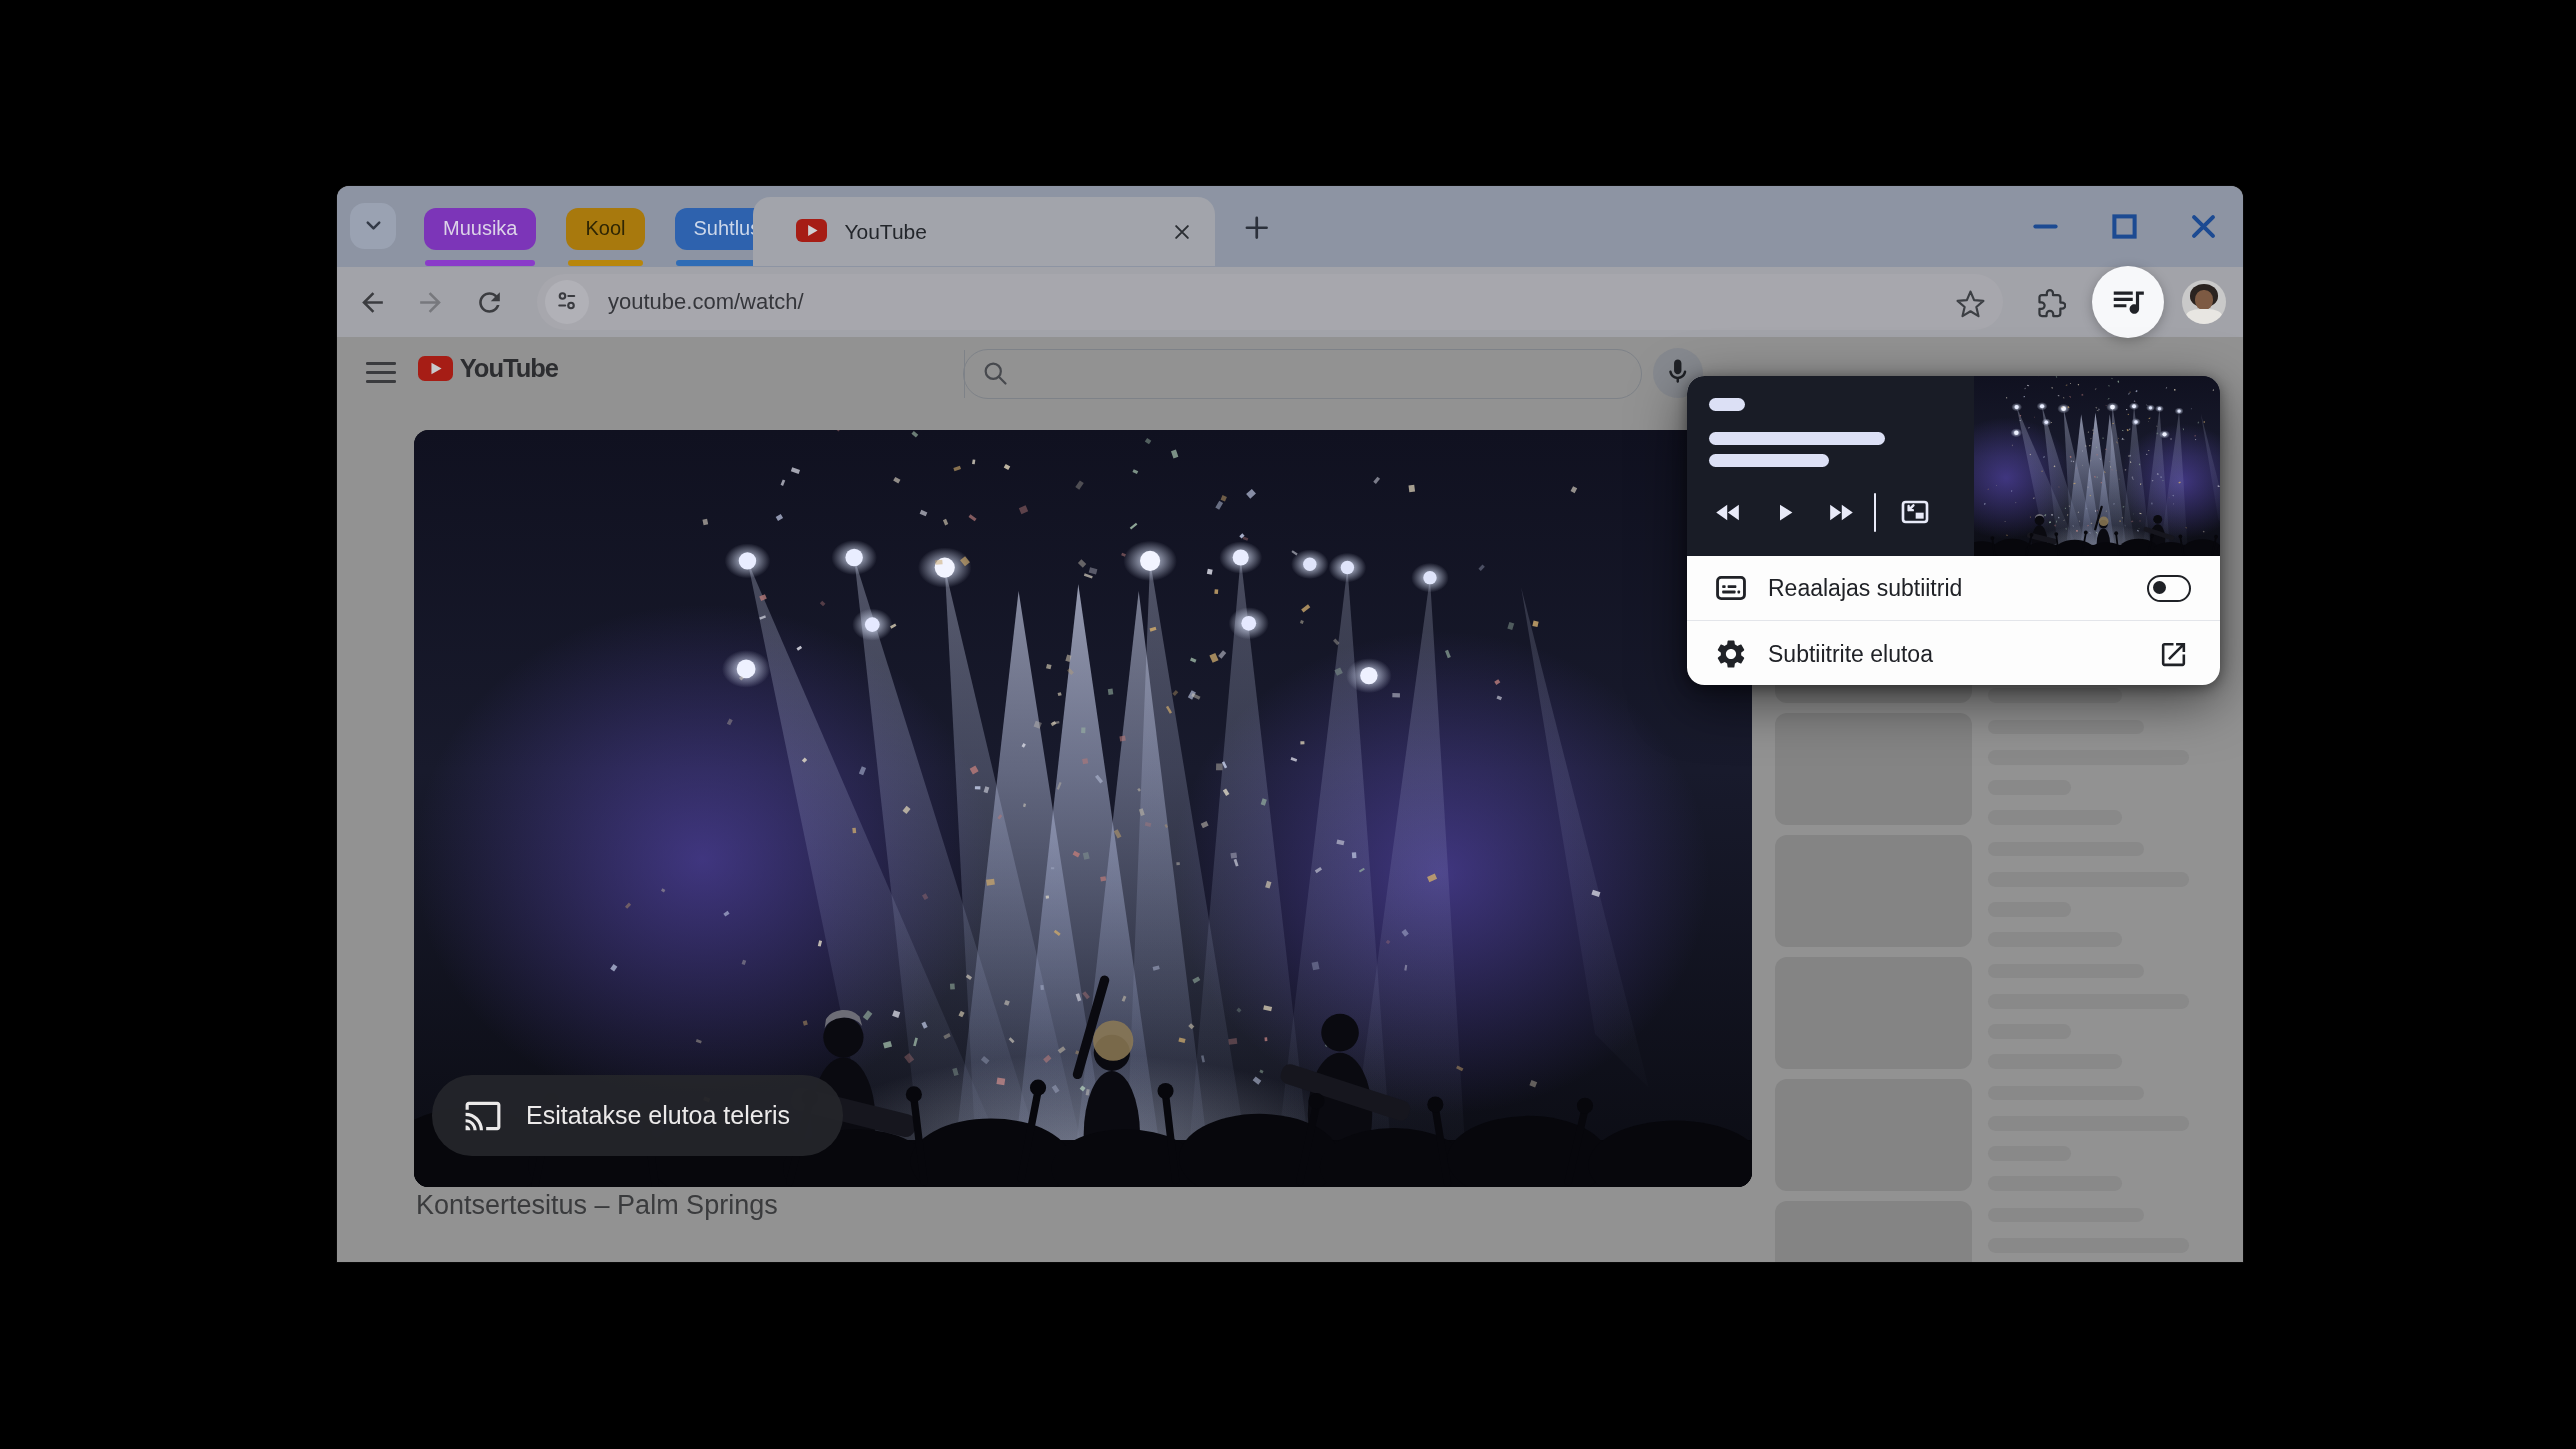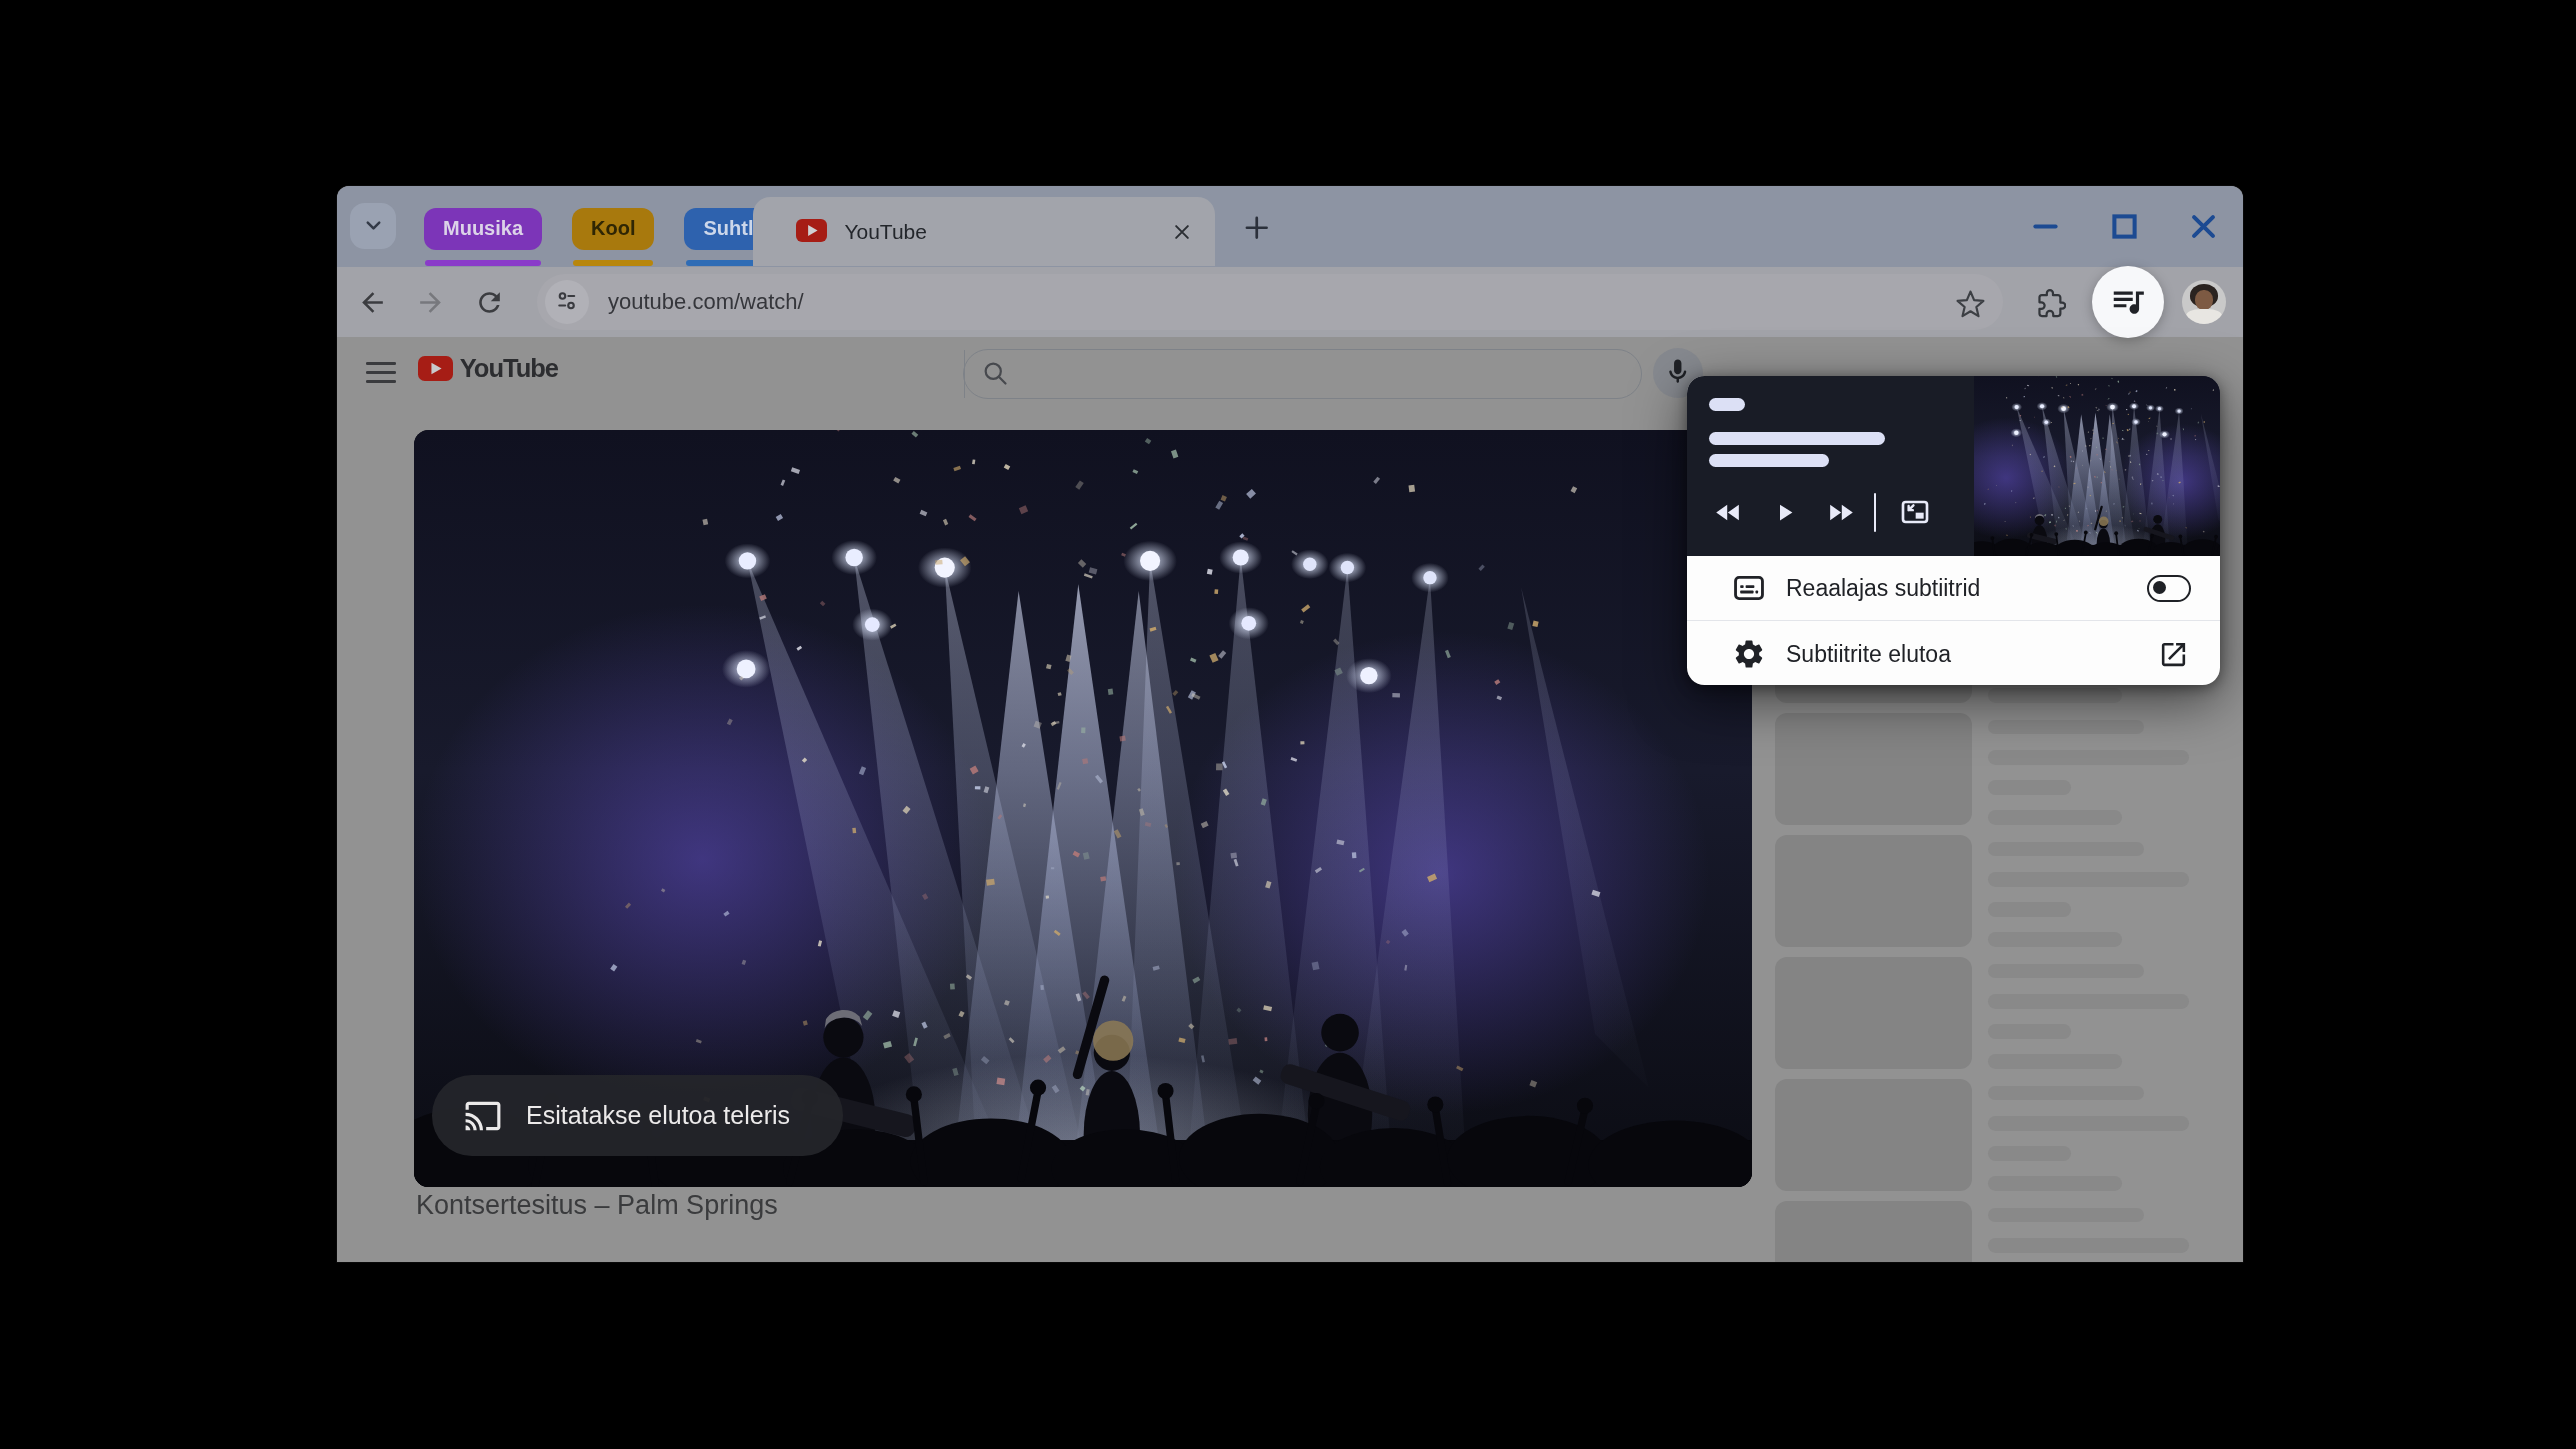"Muusika" .group-chip { font-weight: 700 -> 400 }
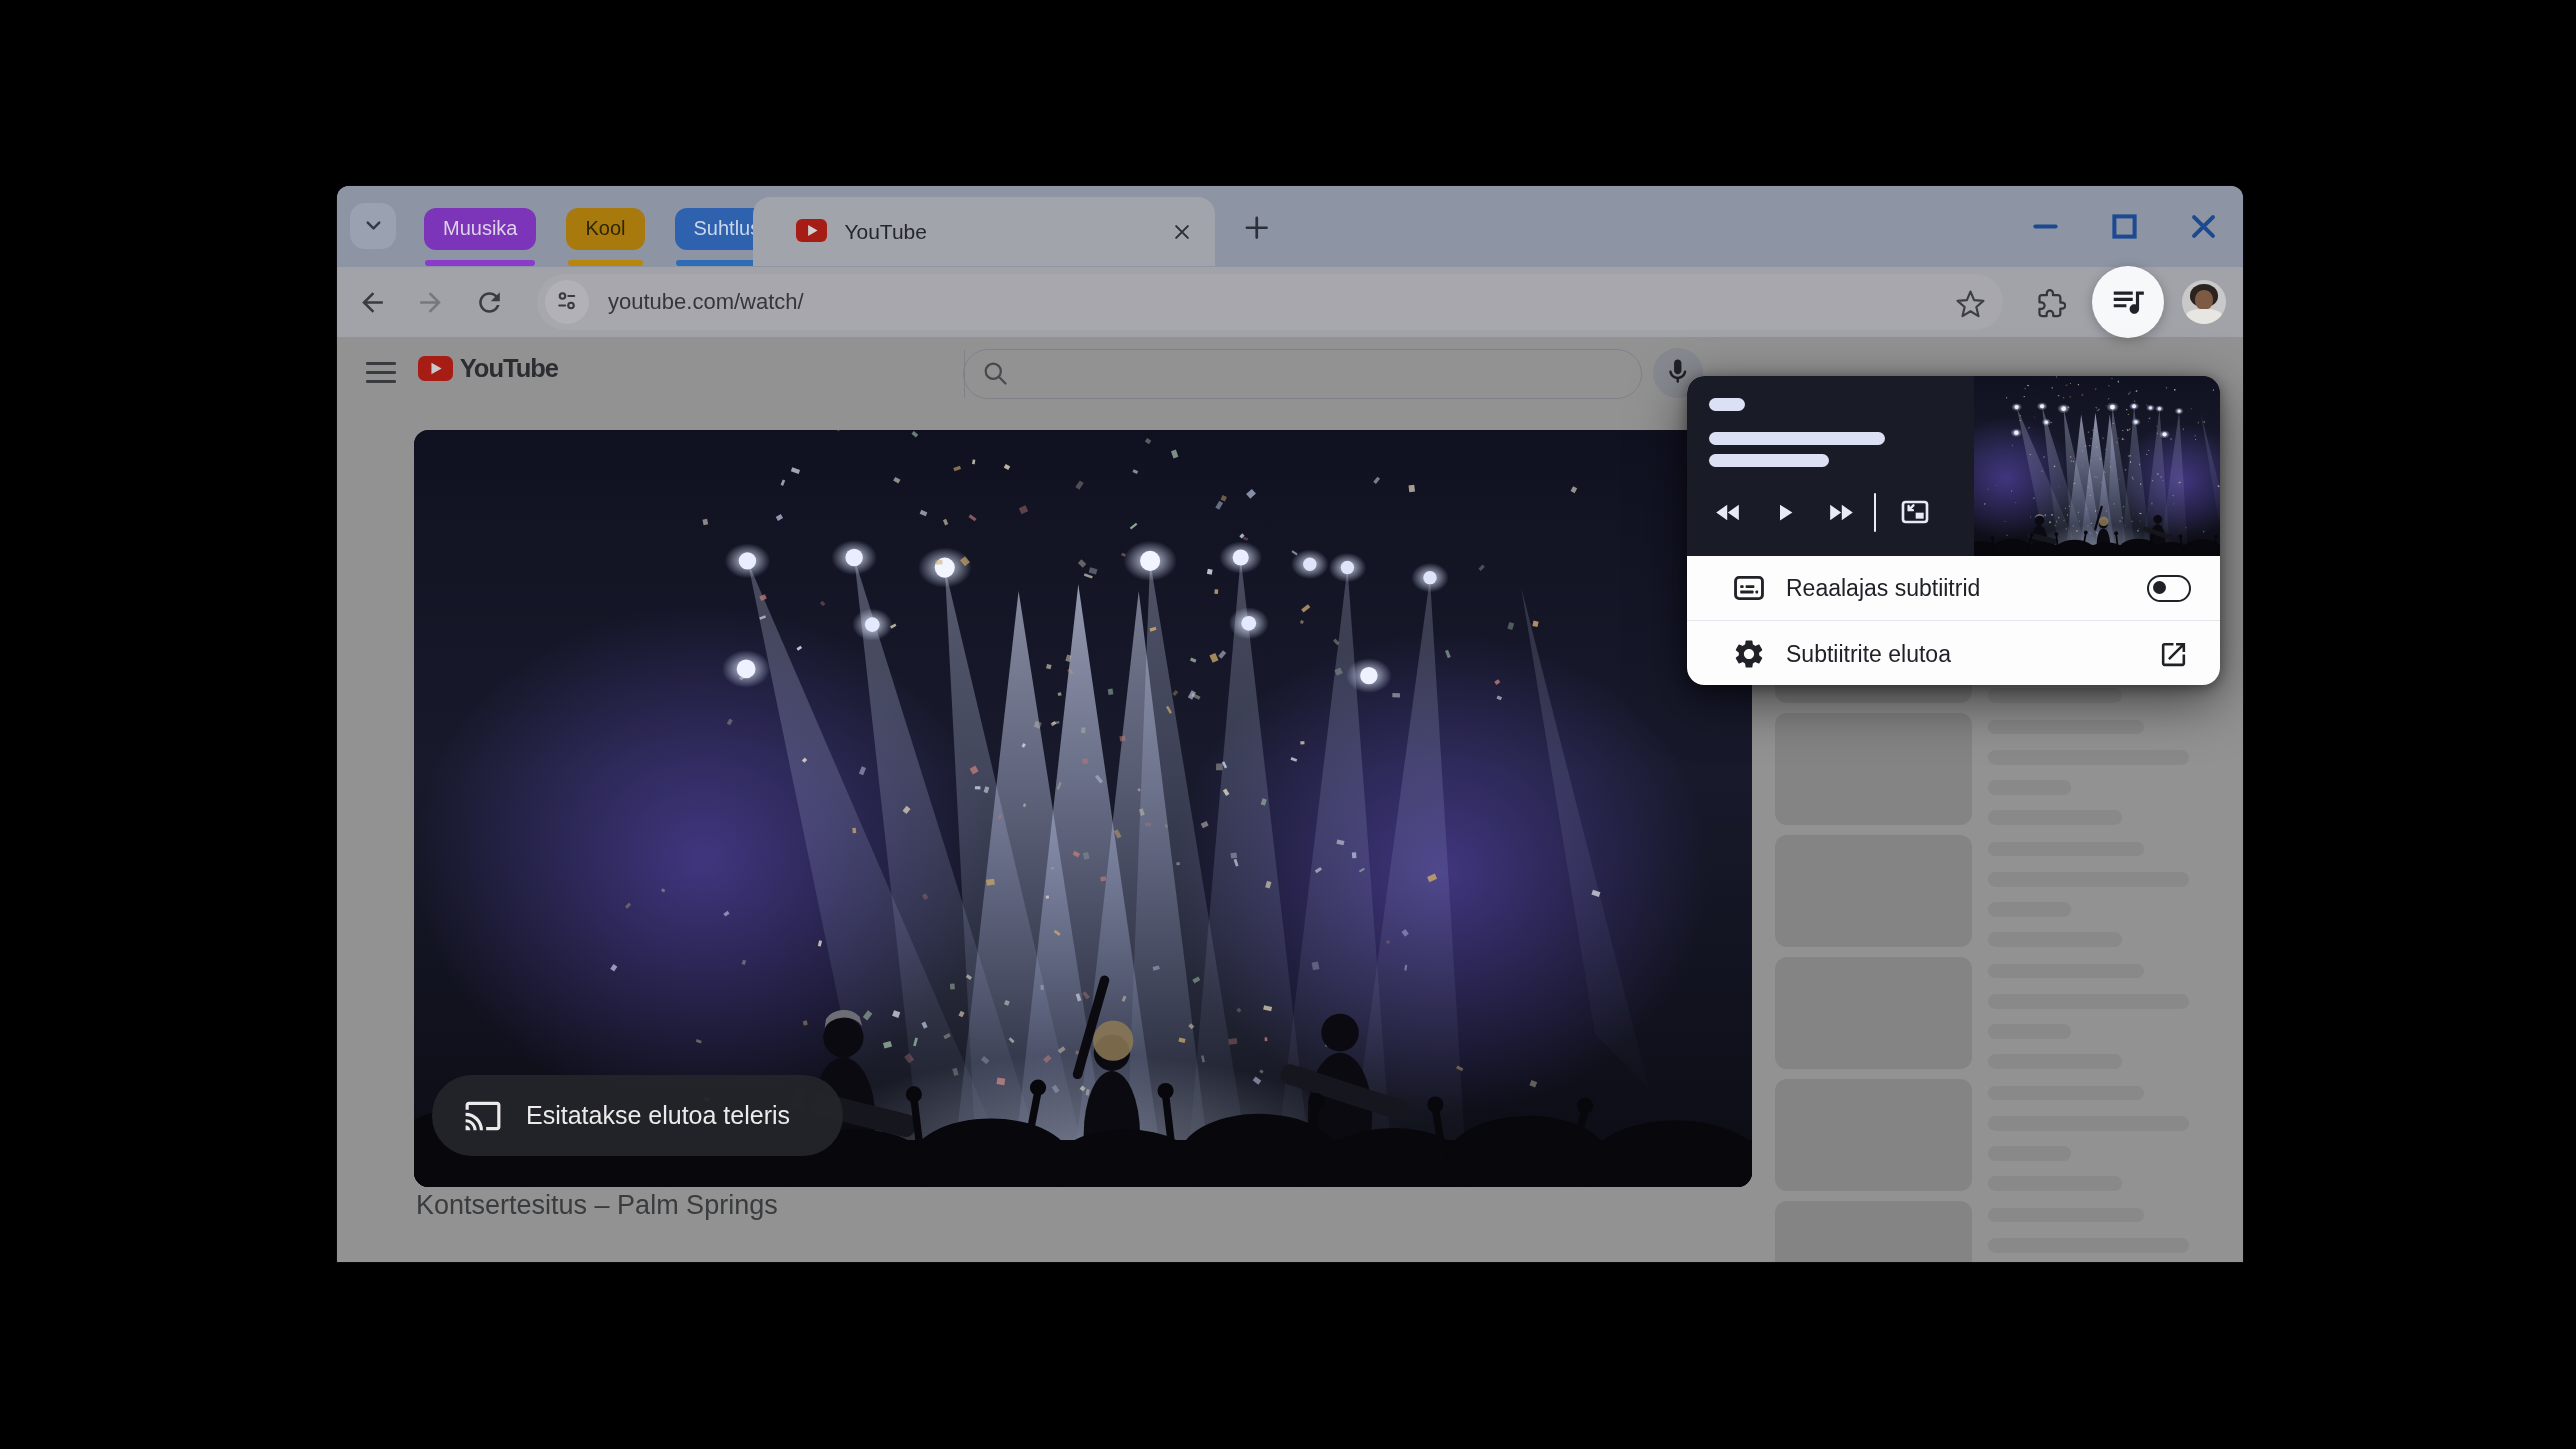"Reaalajas subtiitrid" .popup-row { padding-left: 18px -> none }
